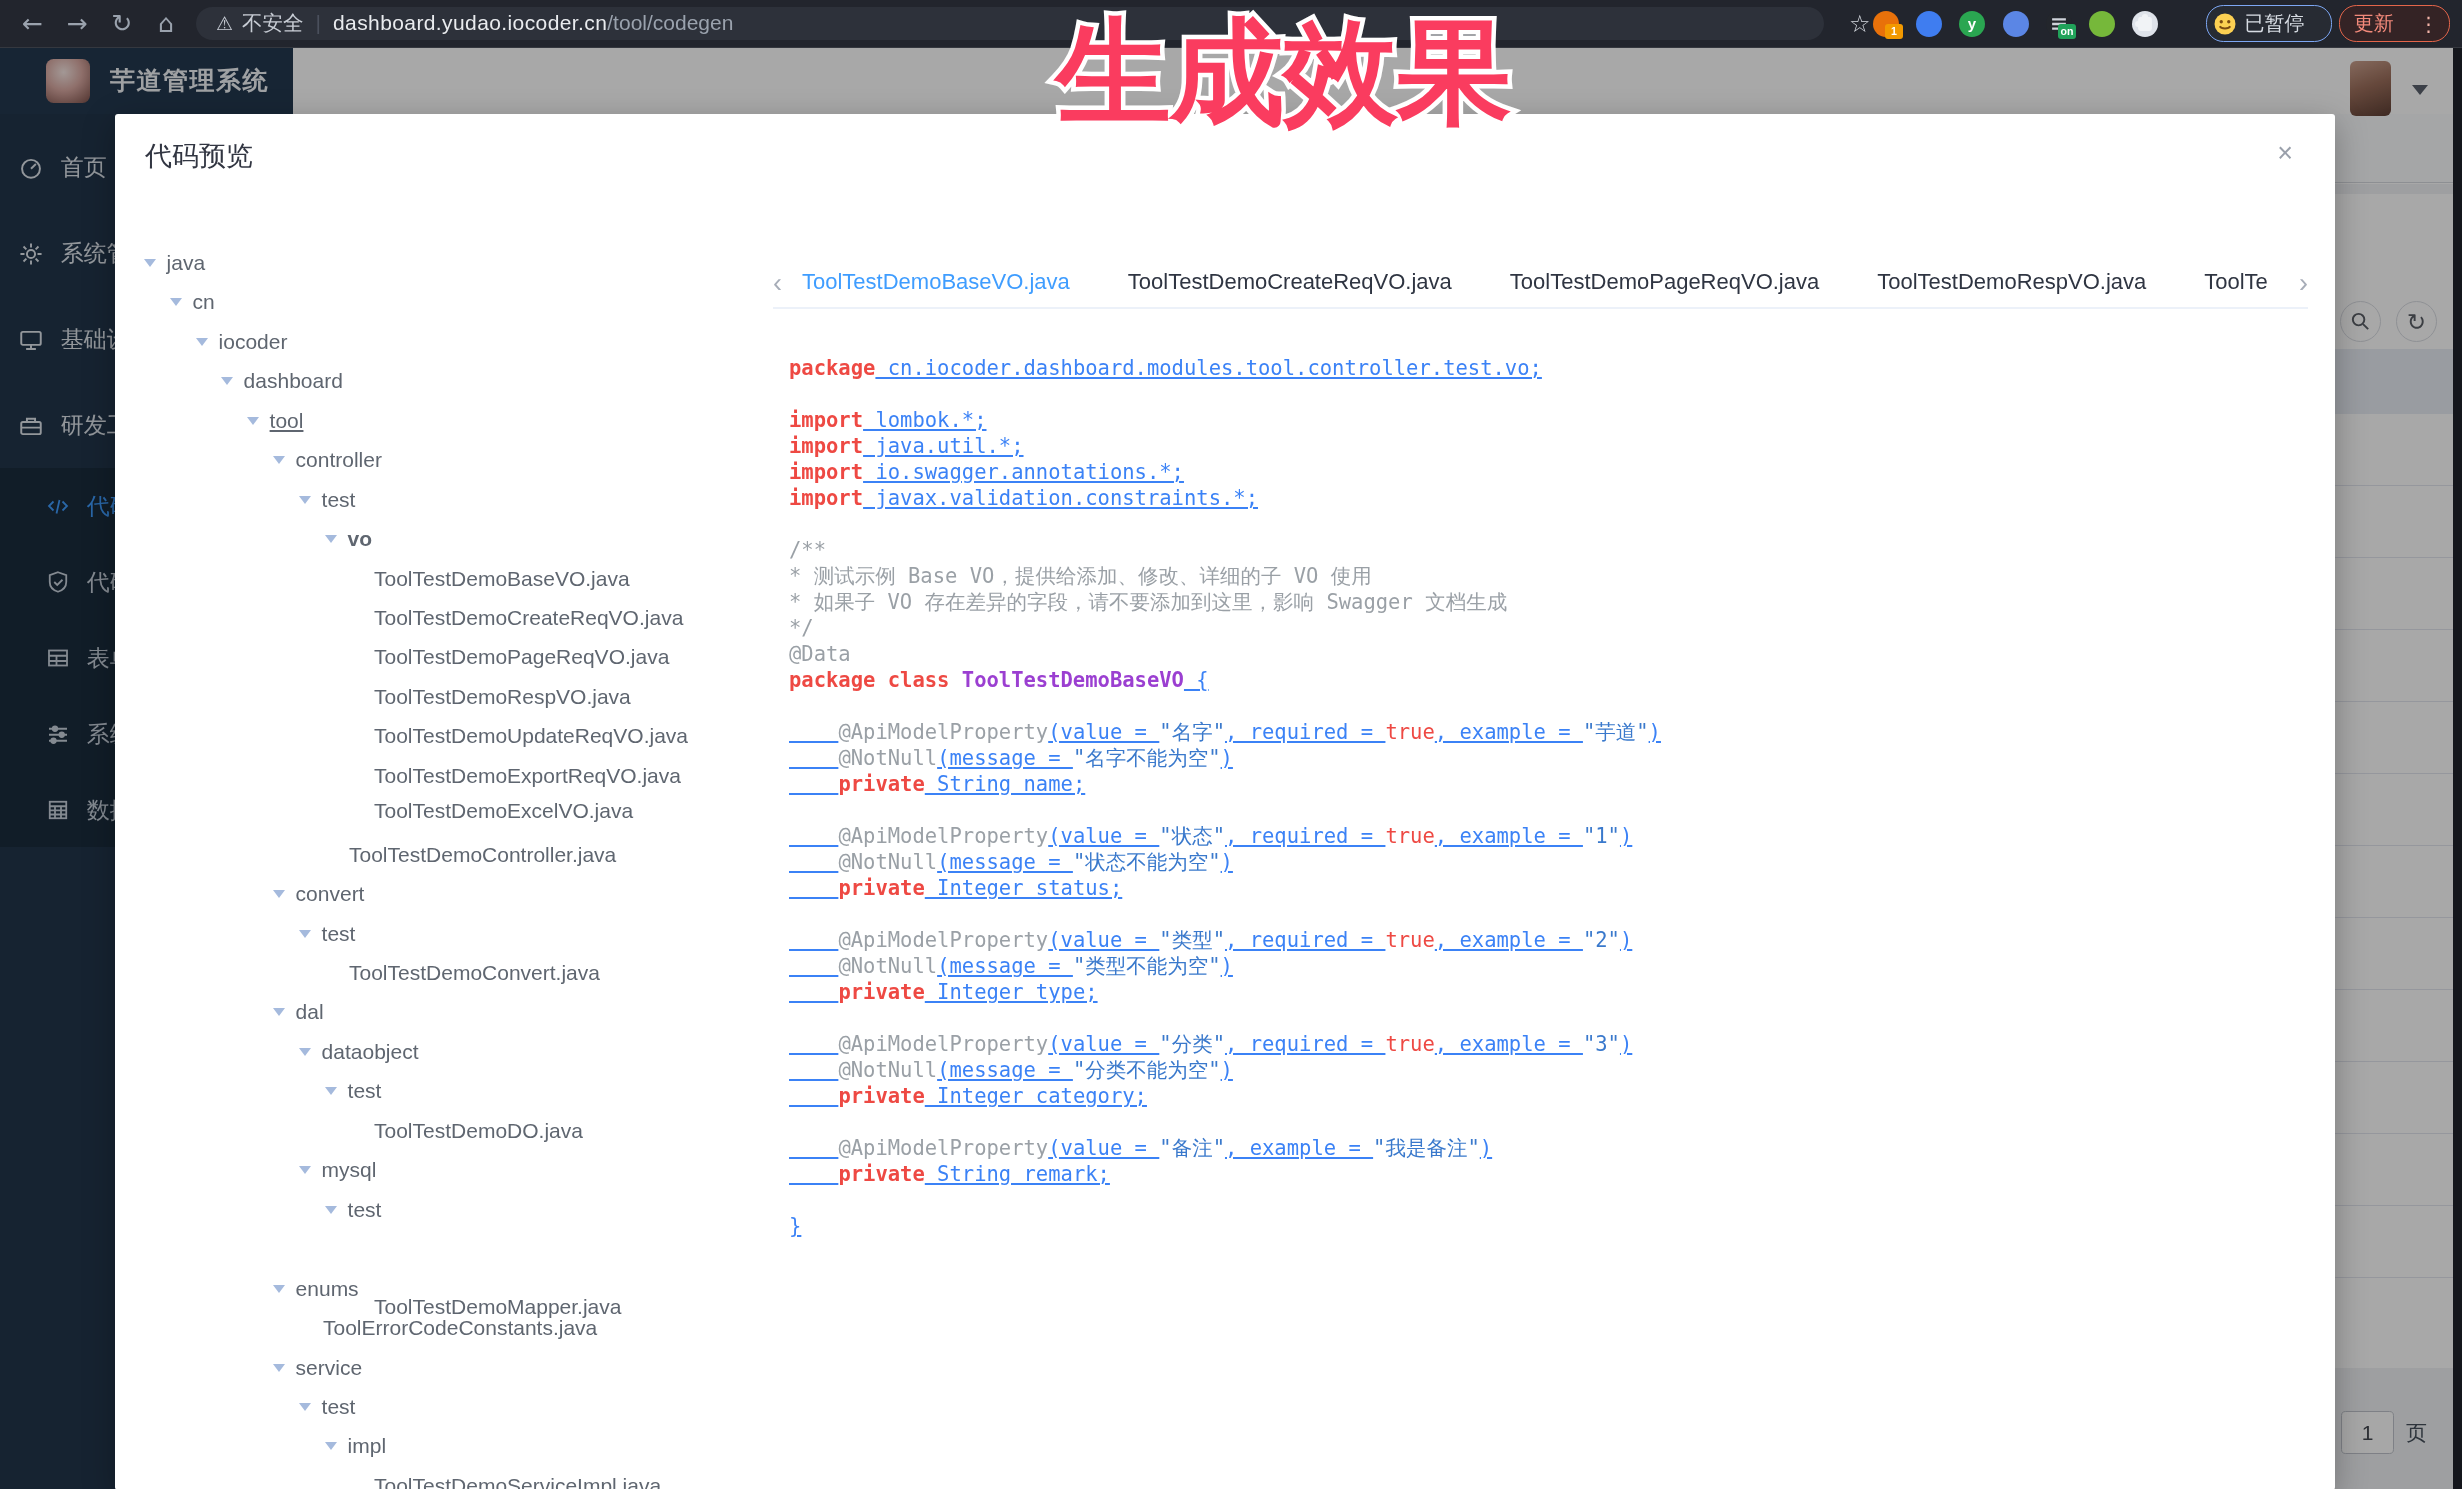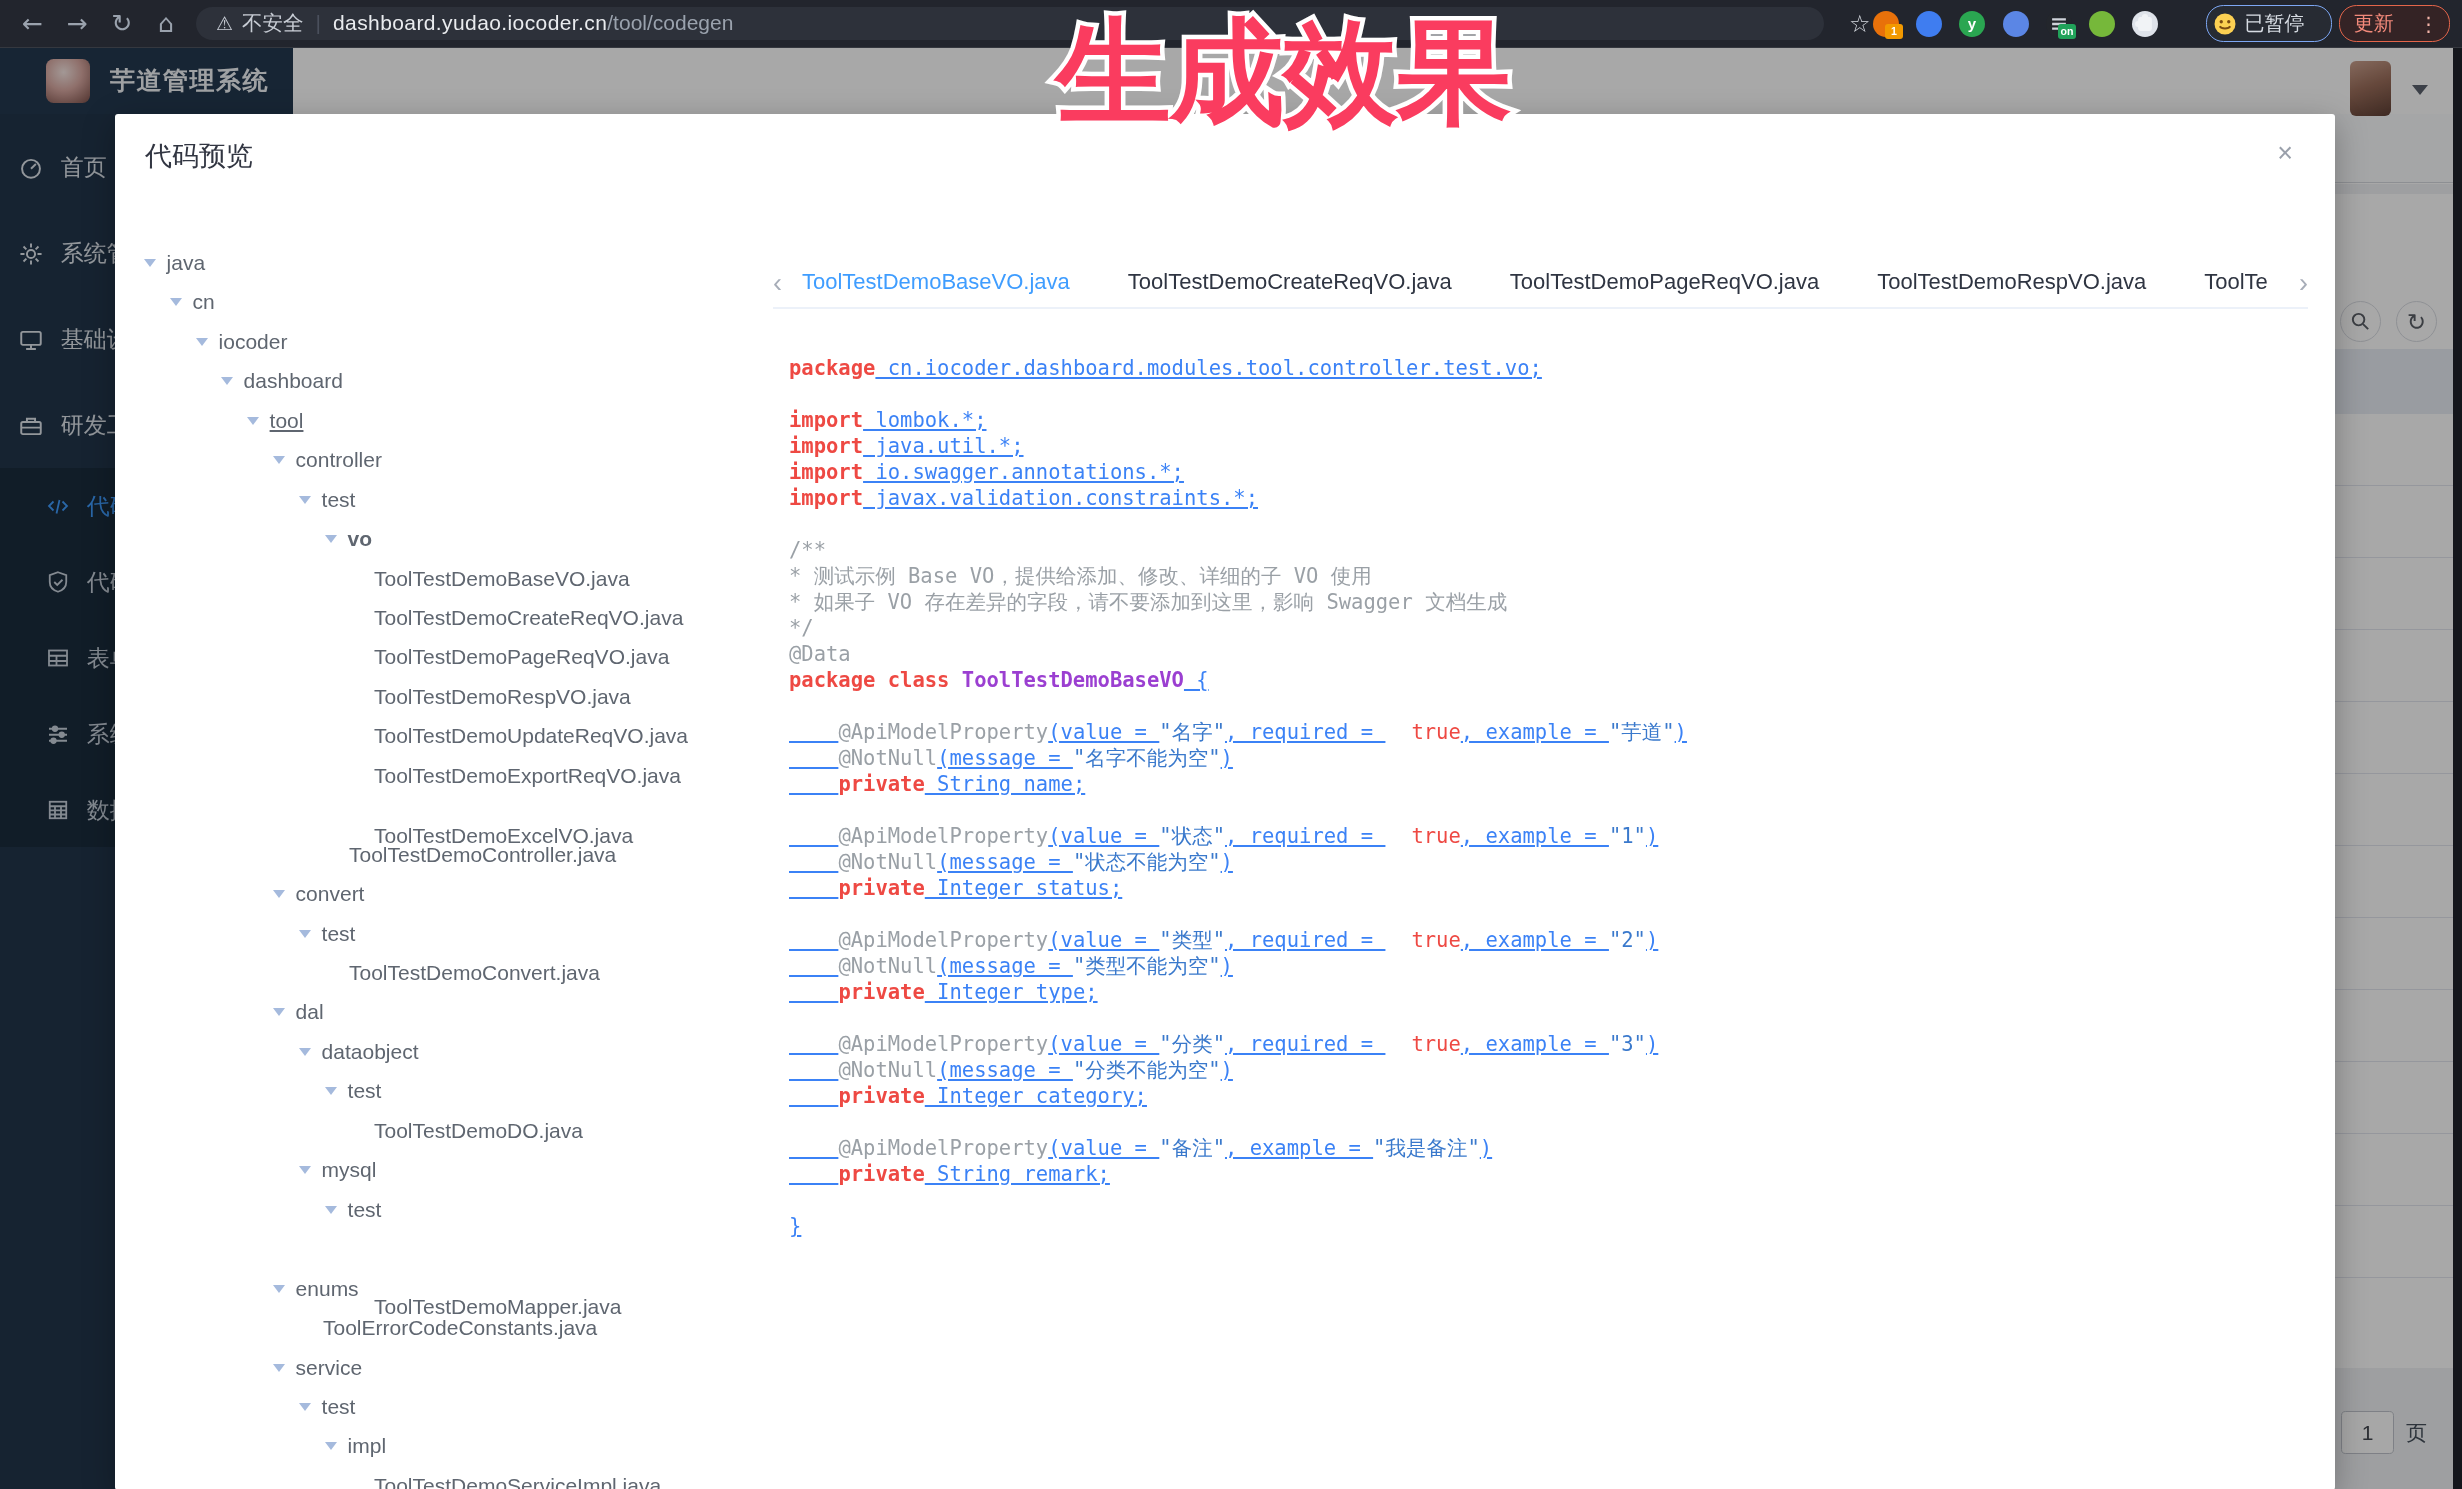"true" .tk-lit { margin-left: 26px -> none }
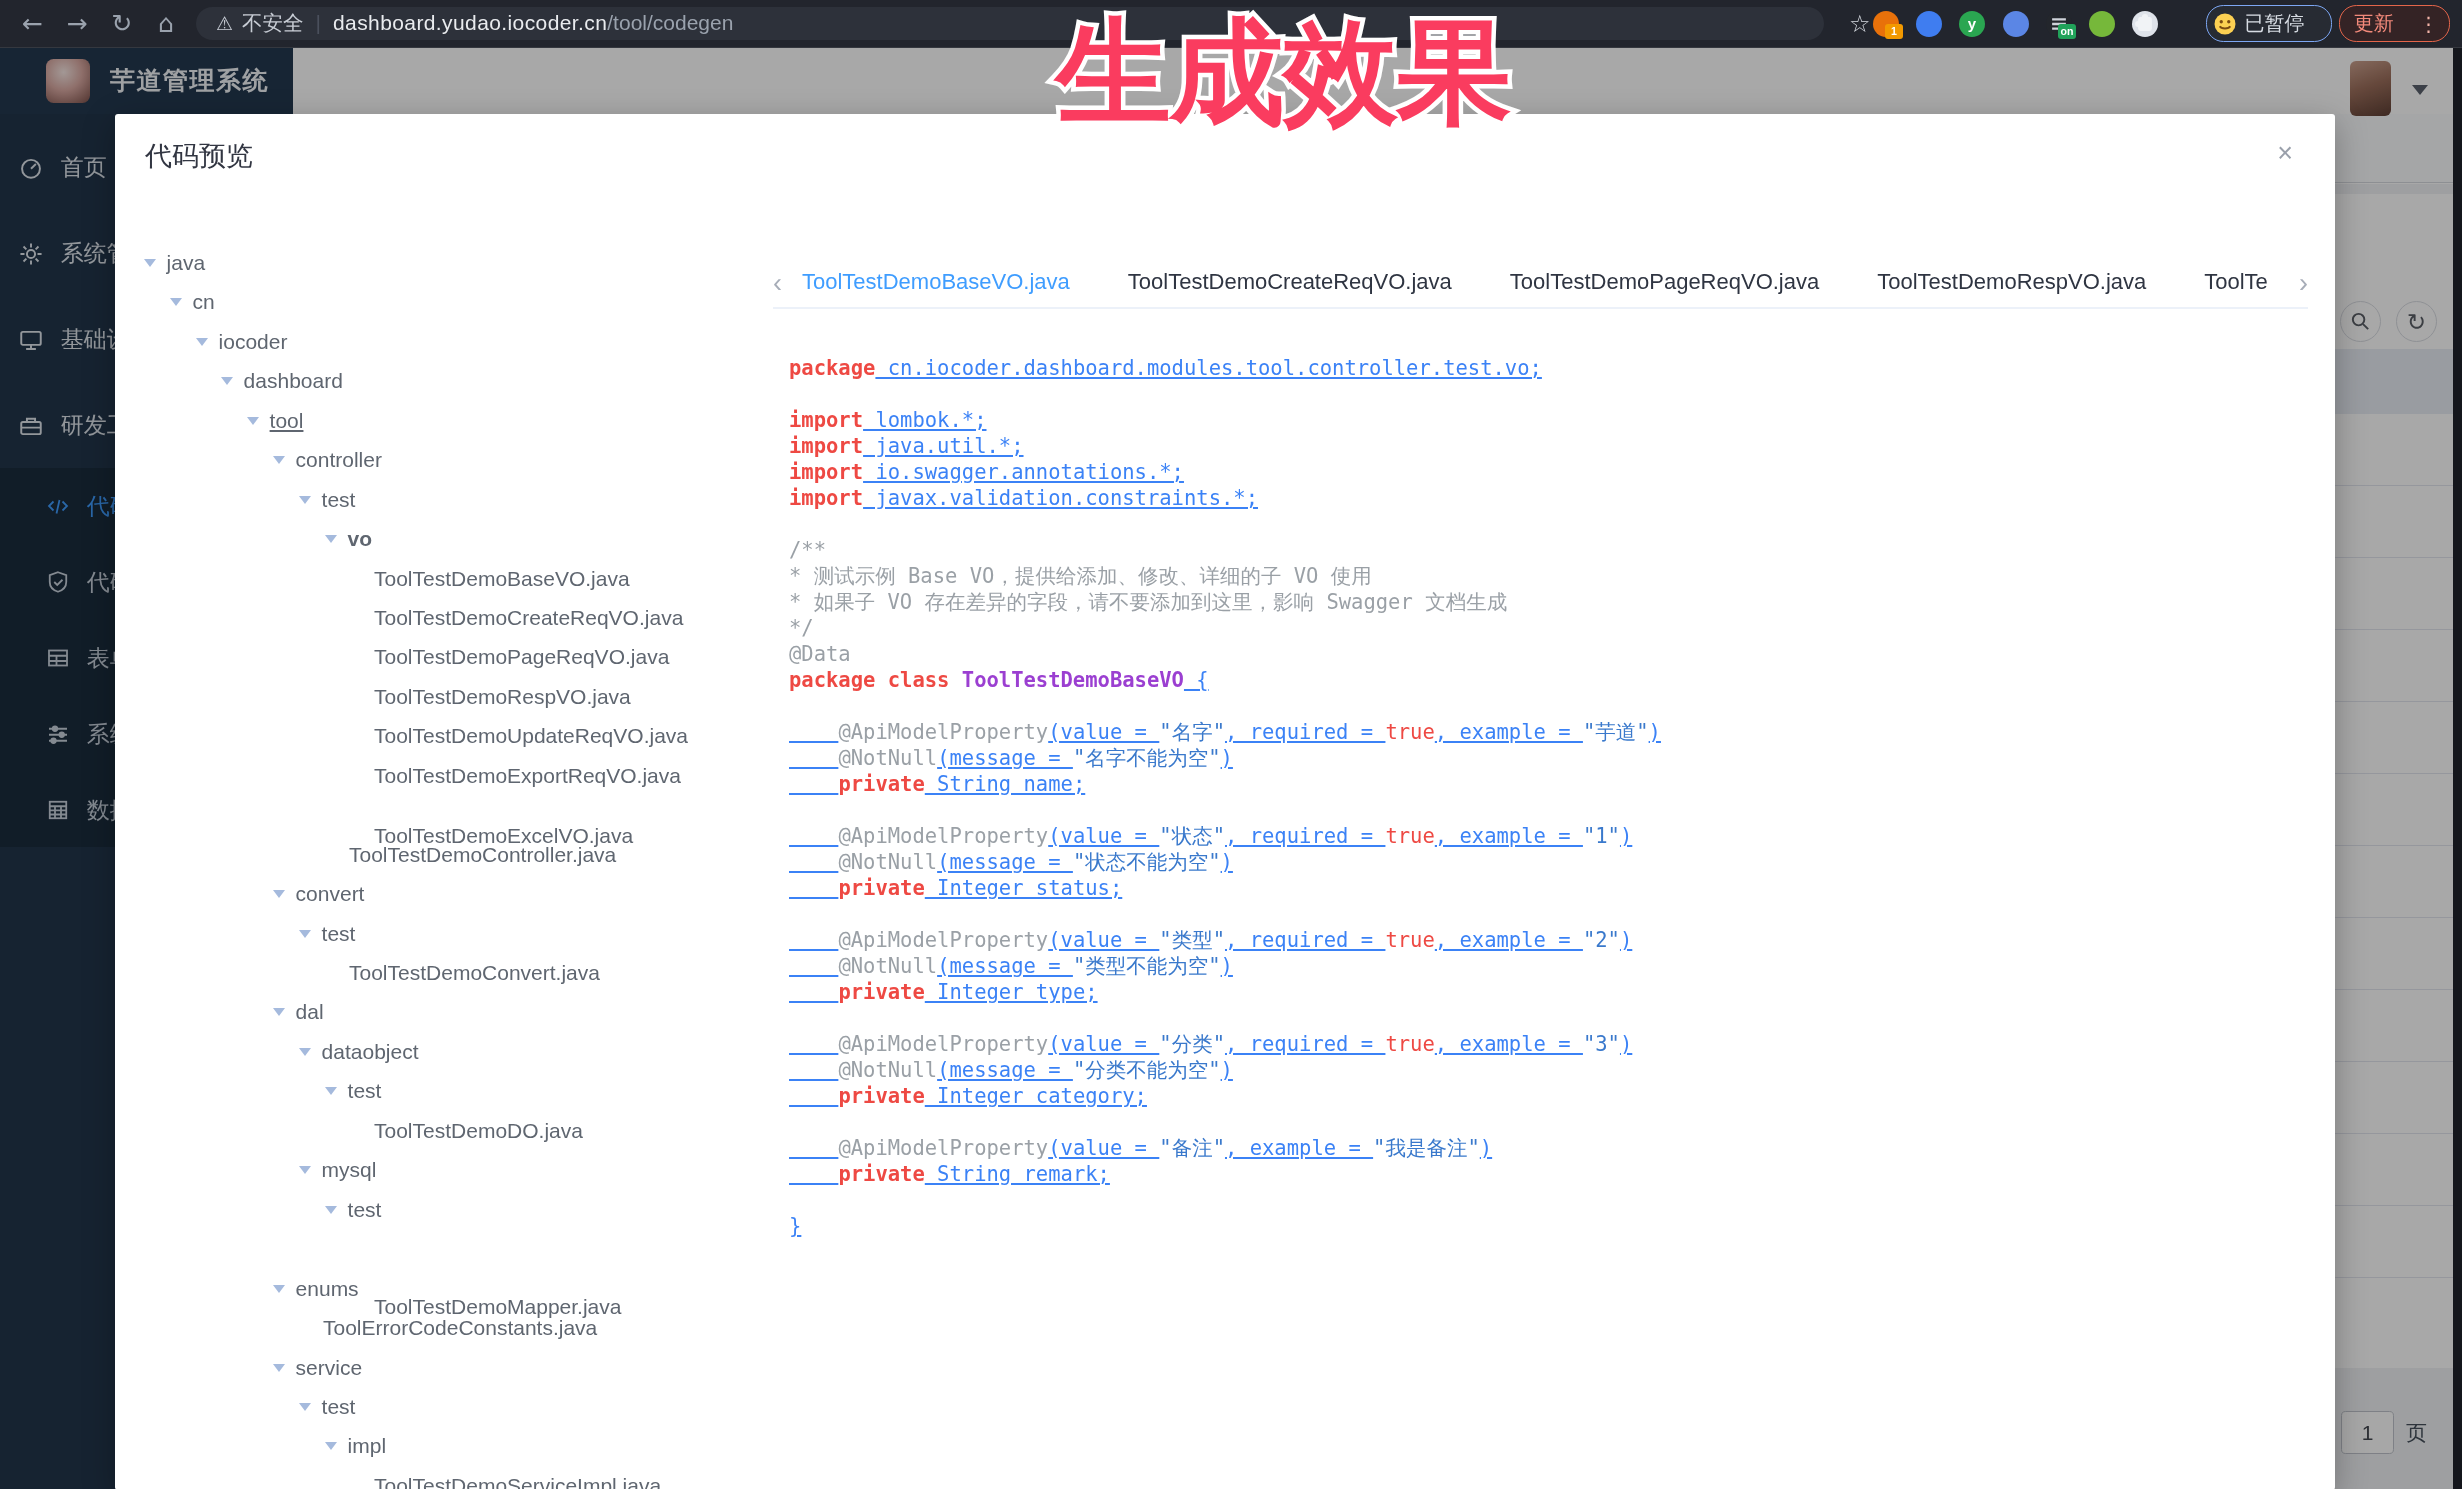"ToolTestDemoExcelVO.java" div.tree-row { top: 573px -> 548px }
